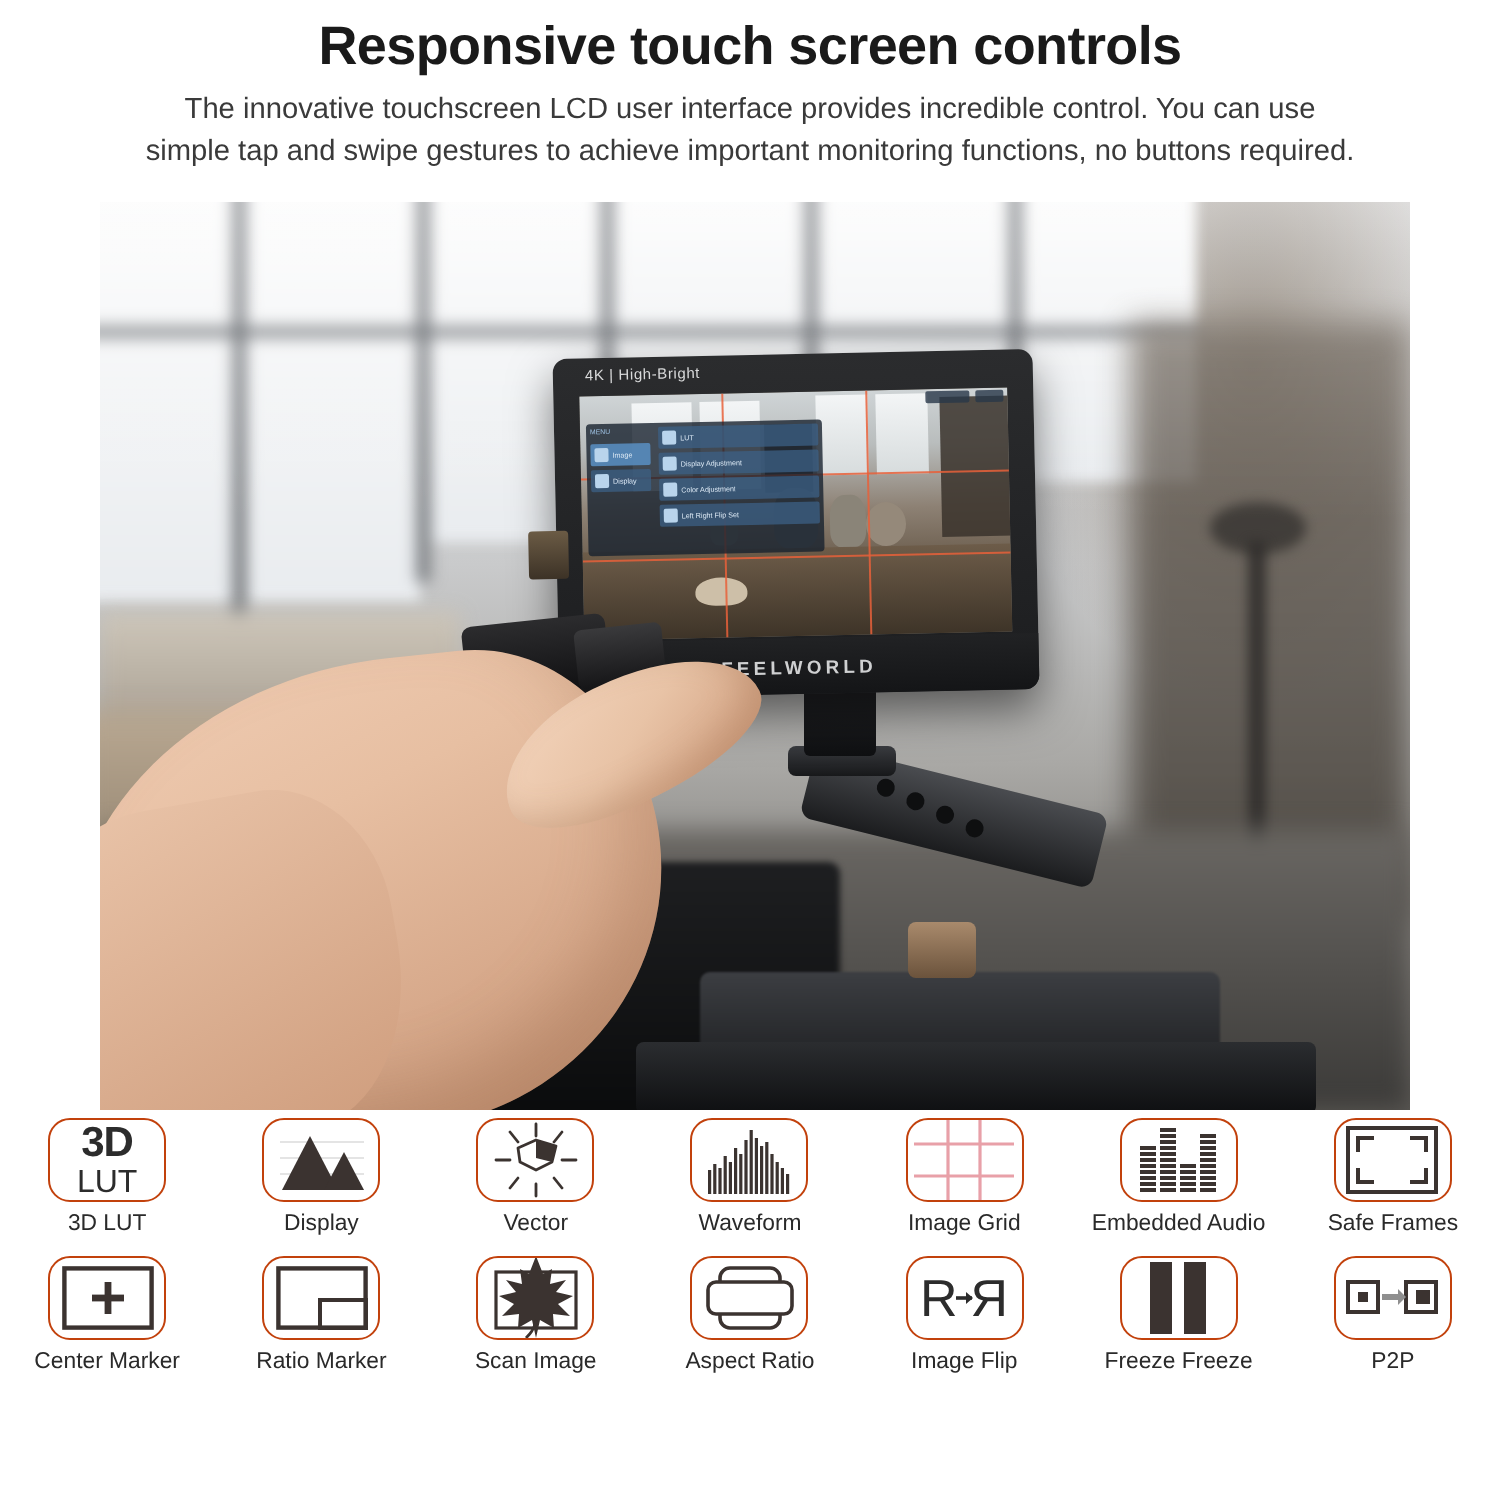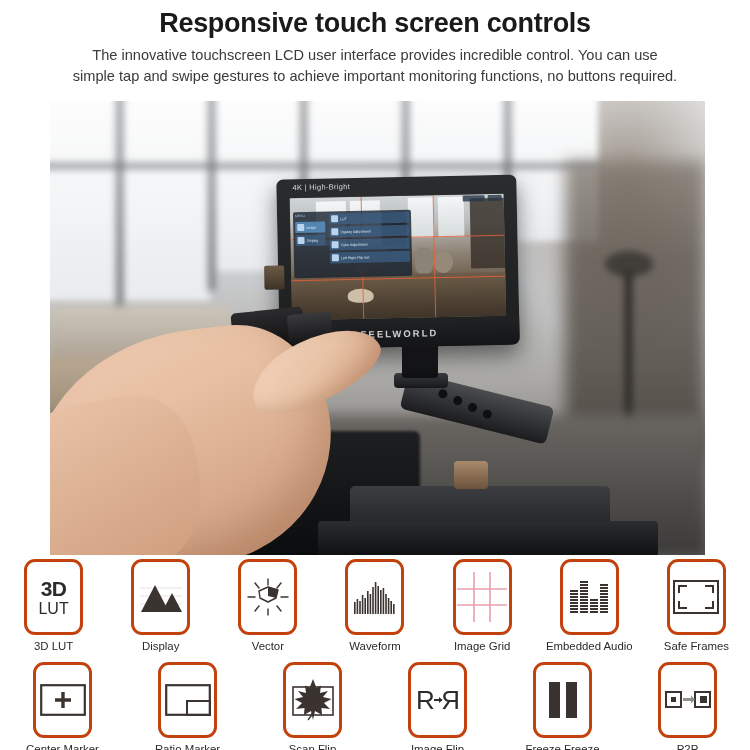"3D" .iconbox { border: 3px solid #c2410c -> 1px solid #c2410c; height: 76px -> 42px }
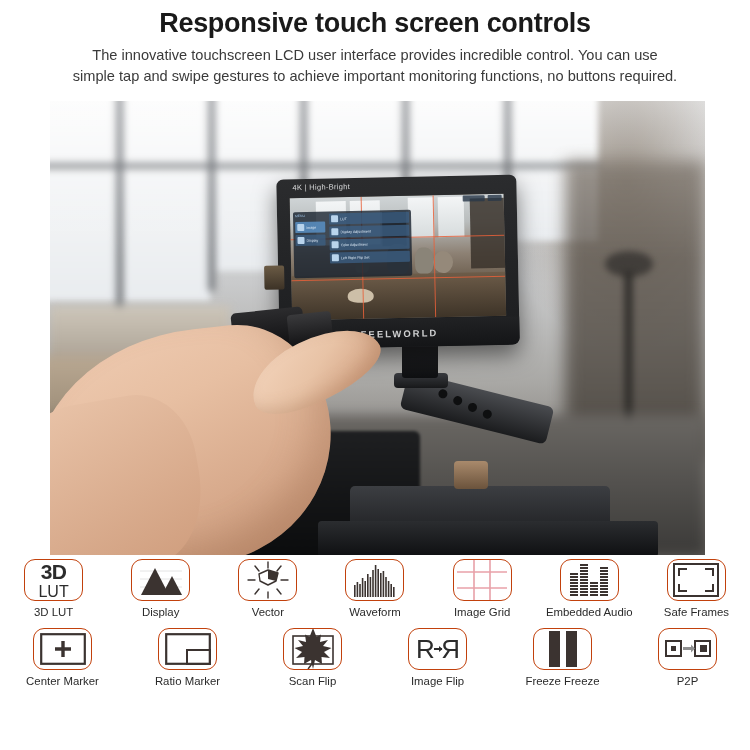"Scan Flip" div.iconlabel { text: Flip -> Image }
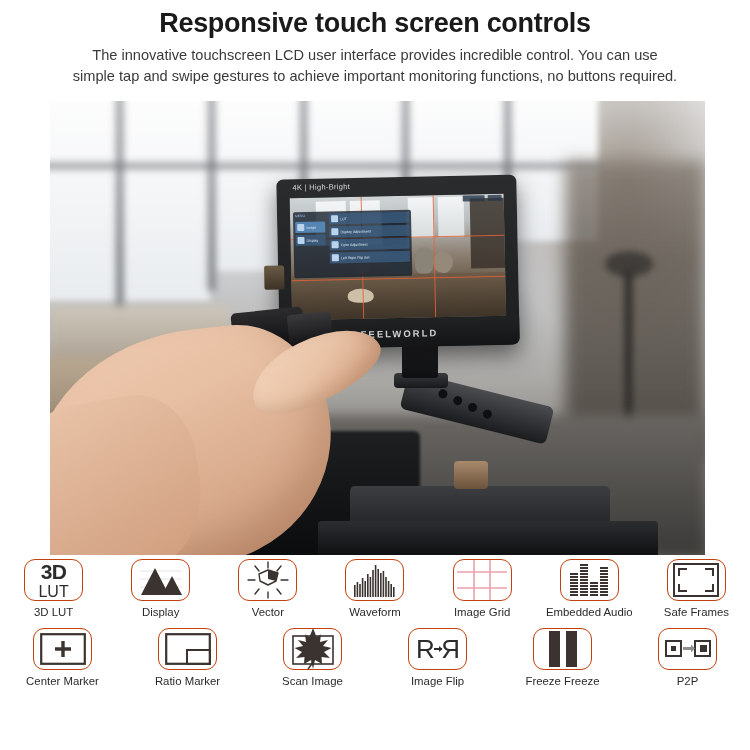"Aspect Ratio" div.cell { html: none -> <div> <div> <svg> <rect></rect> <rect></rect> </svg> </div> <div>Aspect Ratio</div> </div> }
